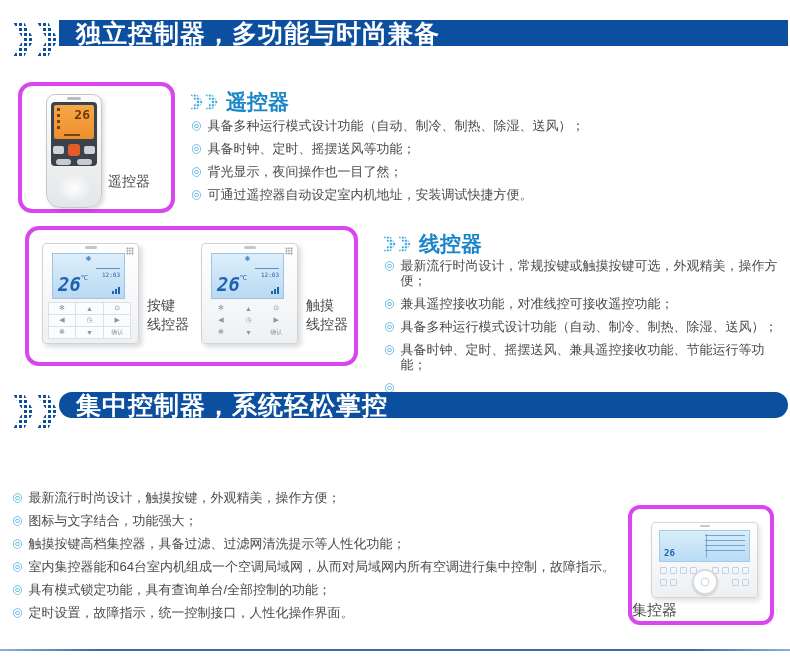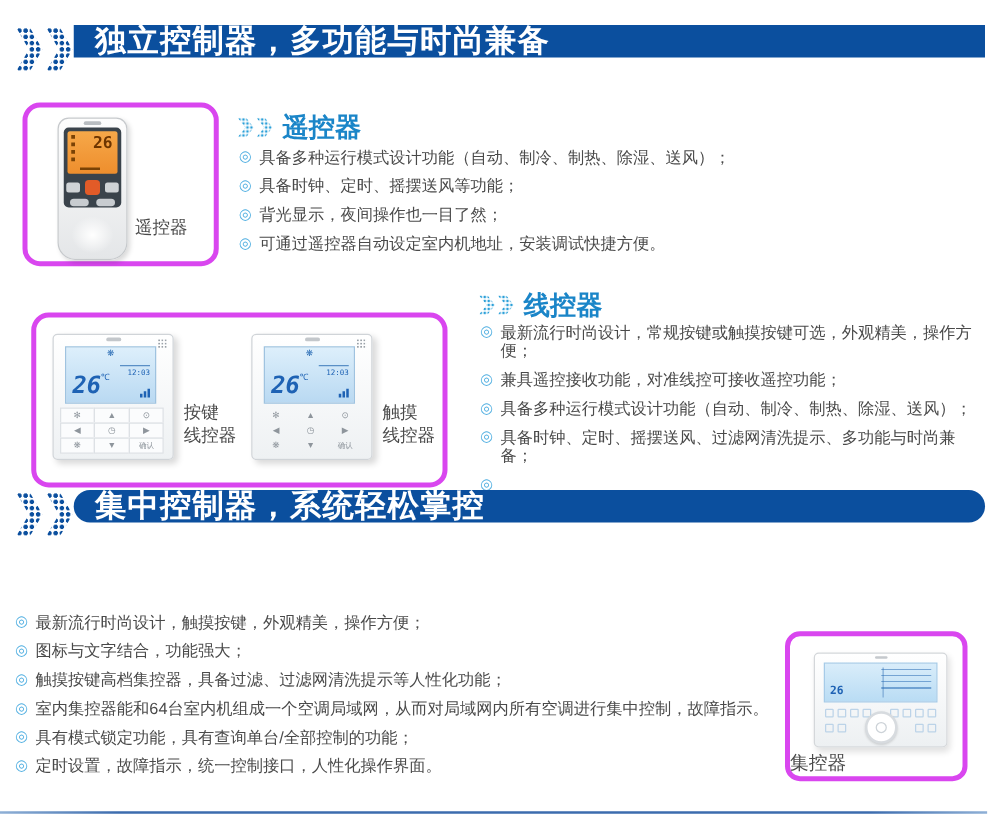"26℃" div.devbox { top: 250px -> 226px }
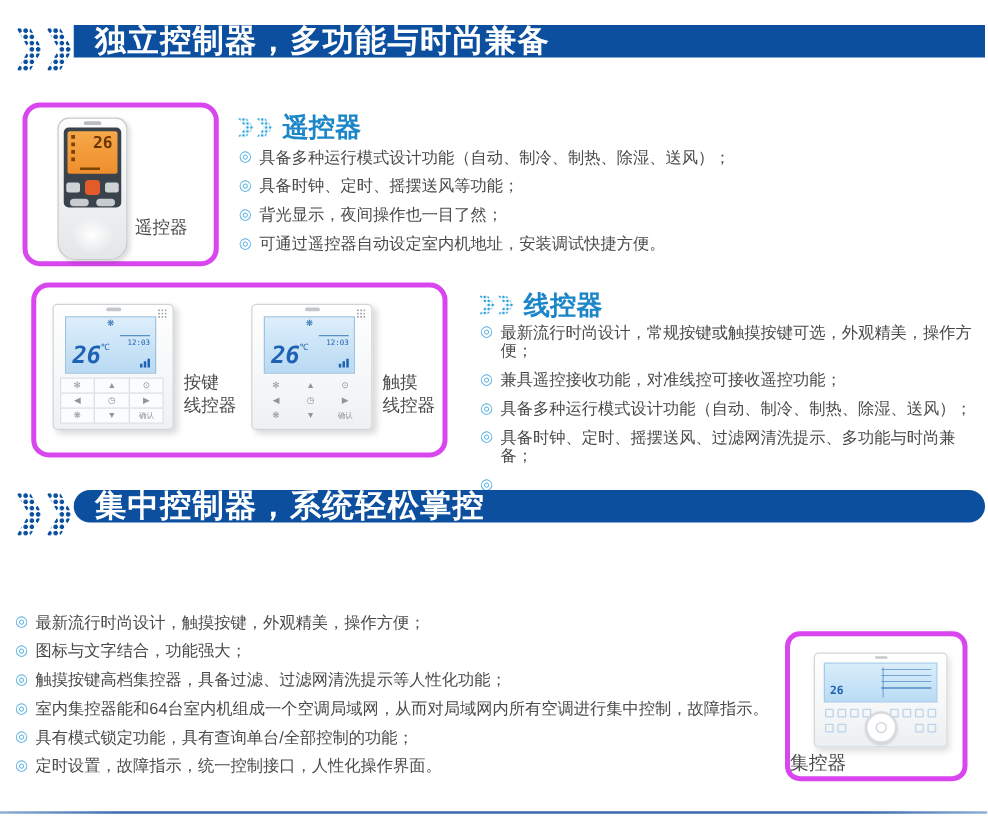"具备时钟、定时、摇摆送风、过滤网清洗提示、多功能与时尚兼备；" span { text: 过滤网清洗提示、多功能与时尚兼备 -> 兼具遥控接收功能、节能运行等功能 }
